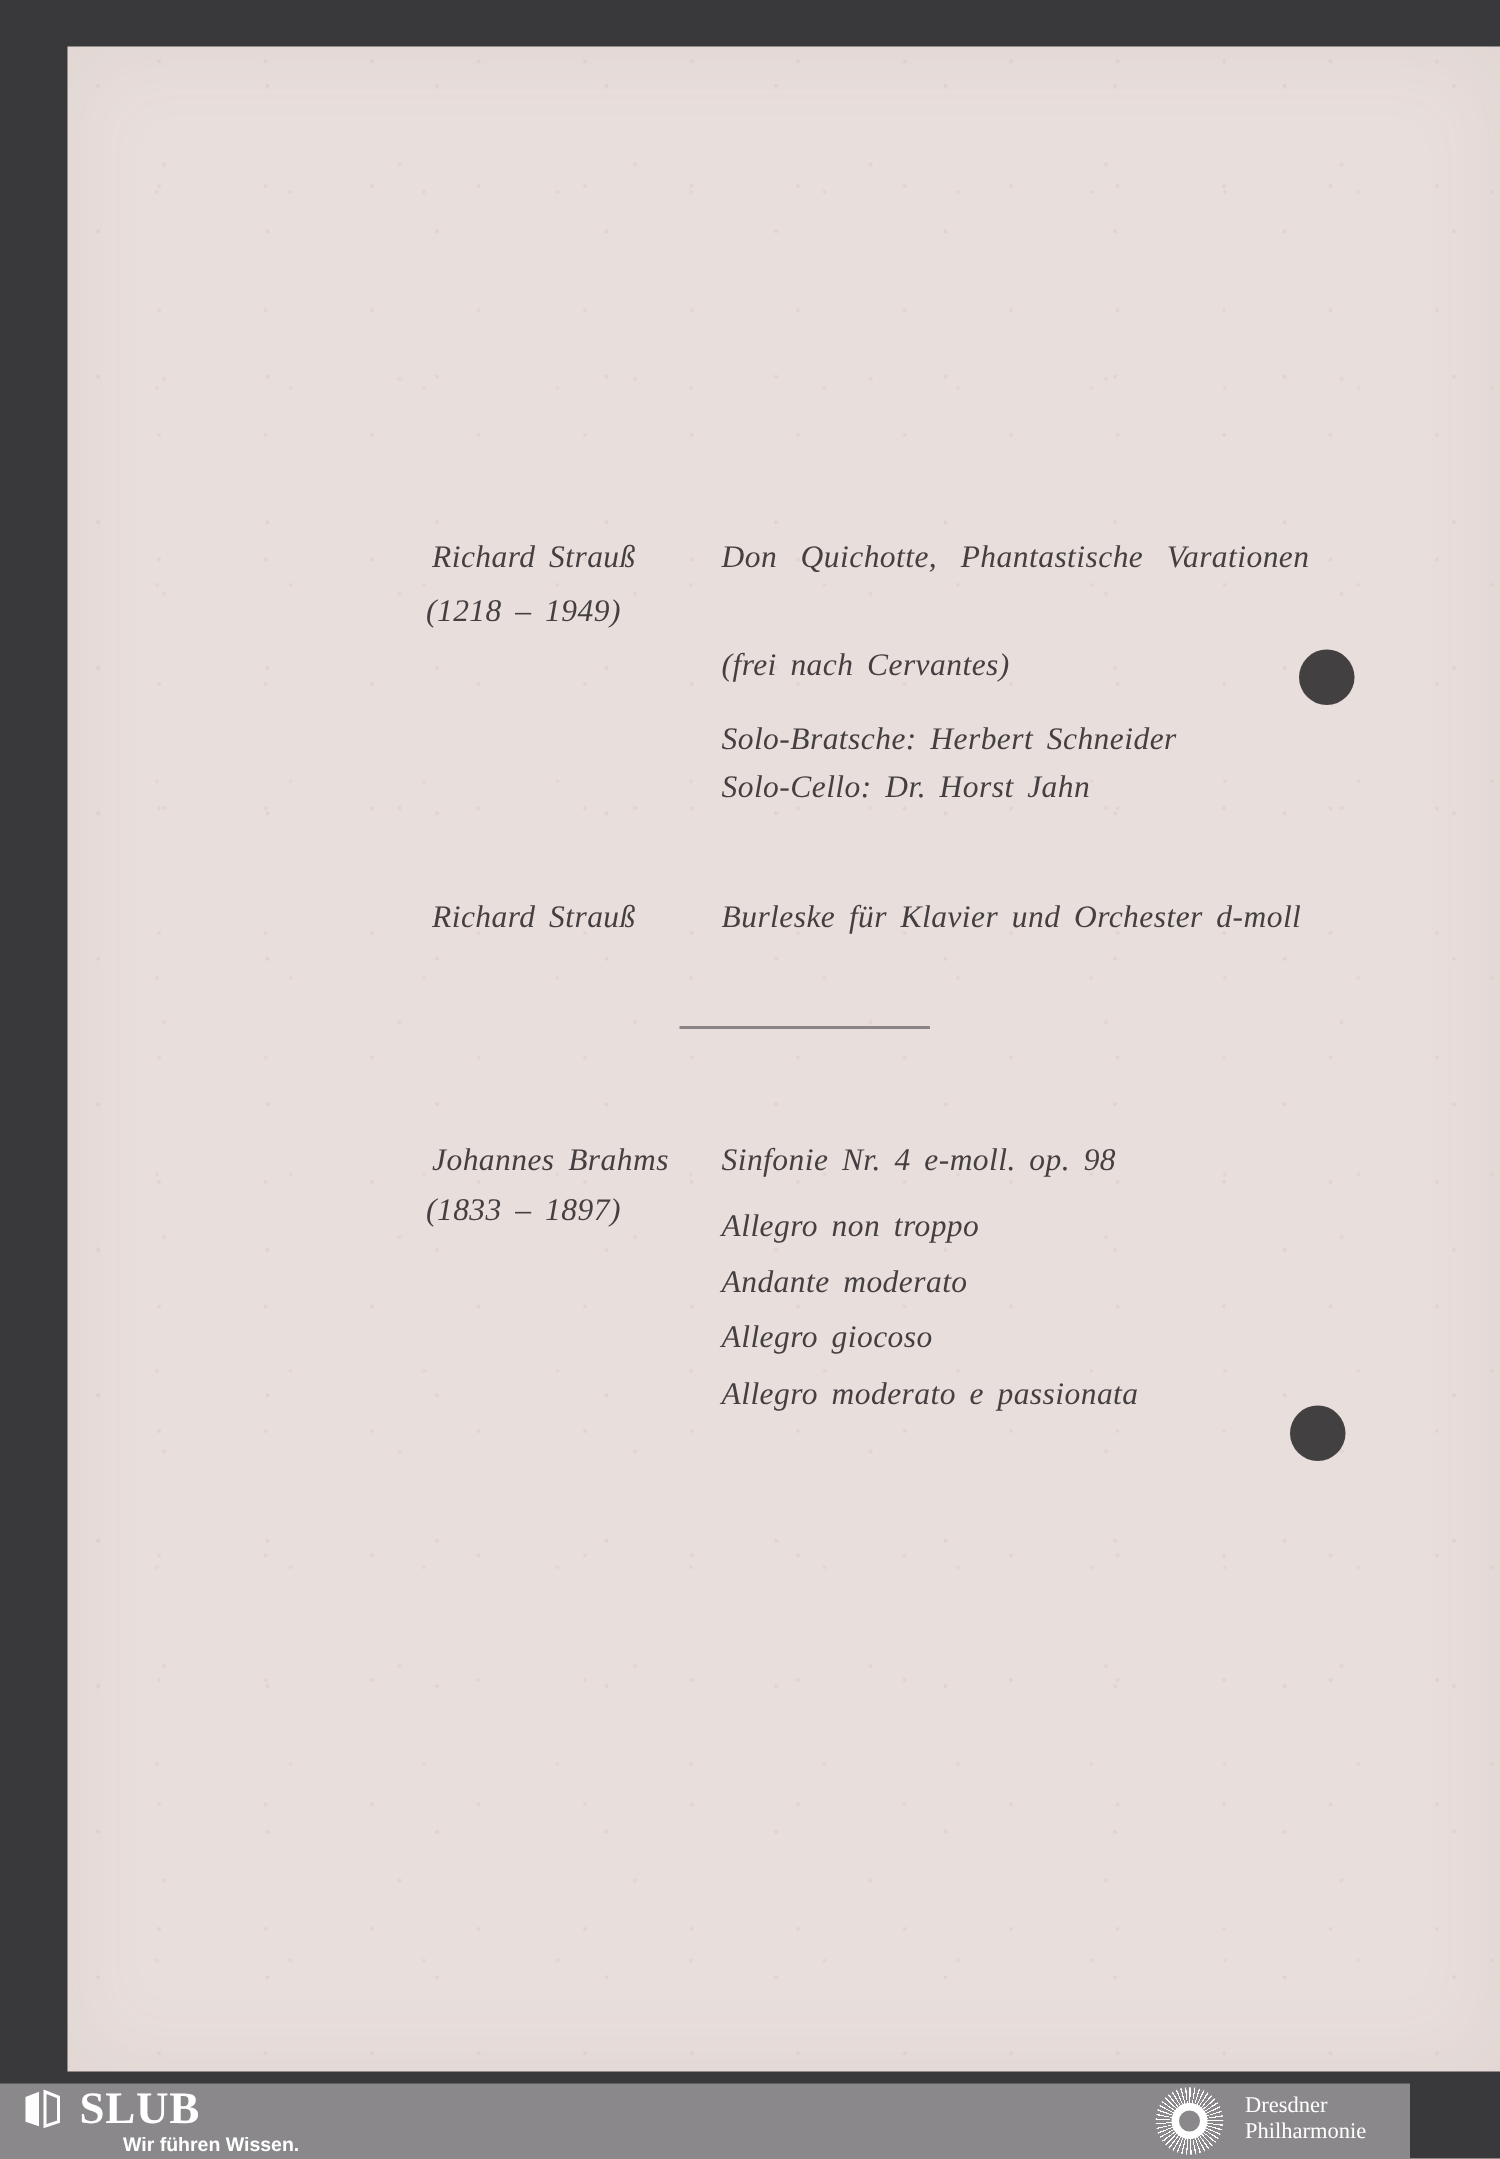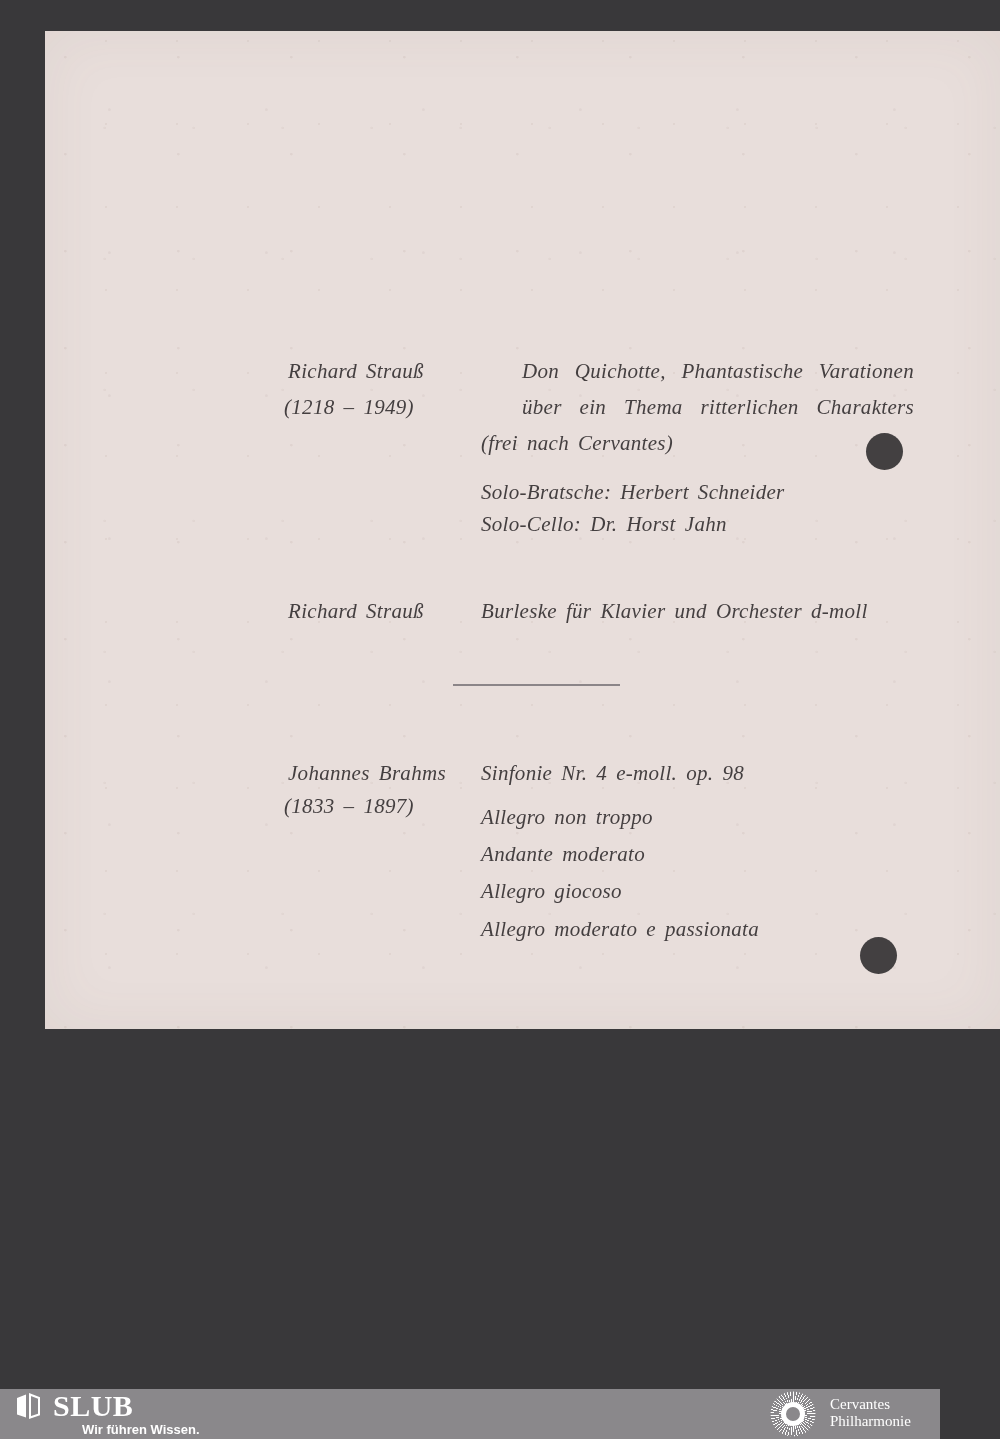"Richard Strauß" .paper { height: 998px -> 1350px }
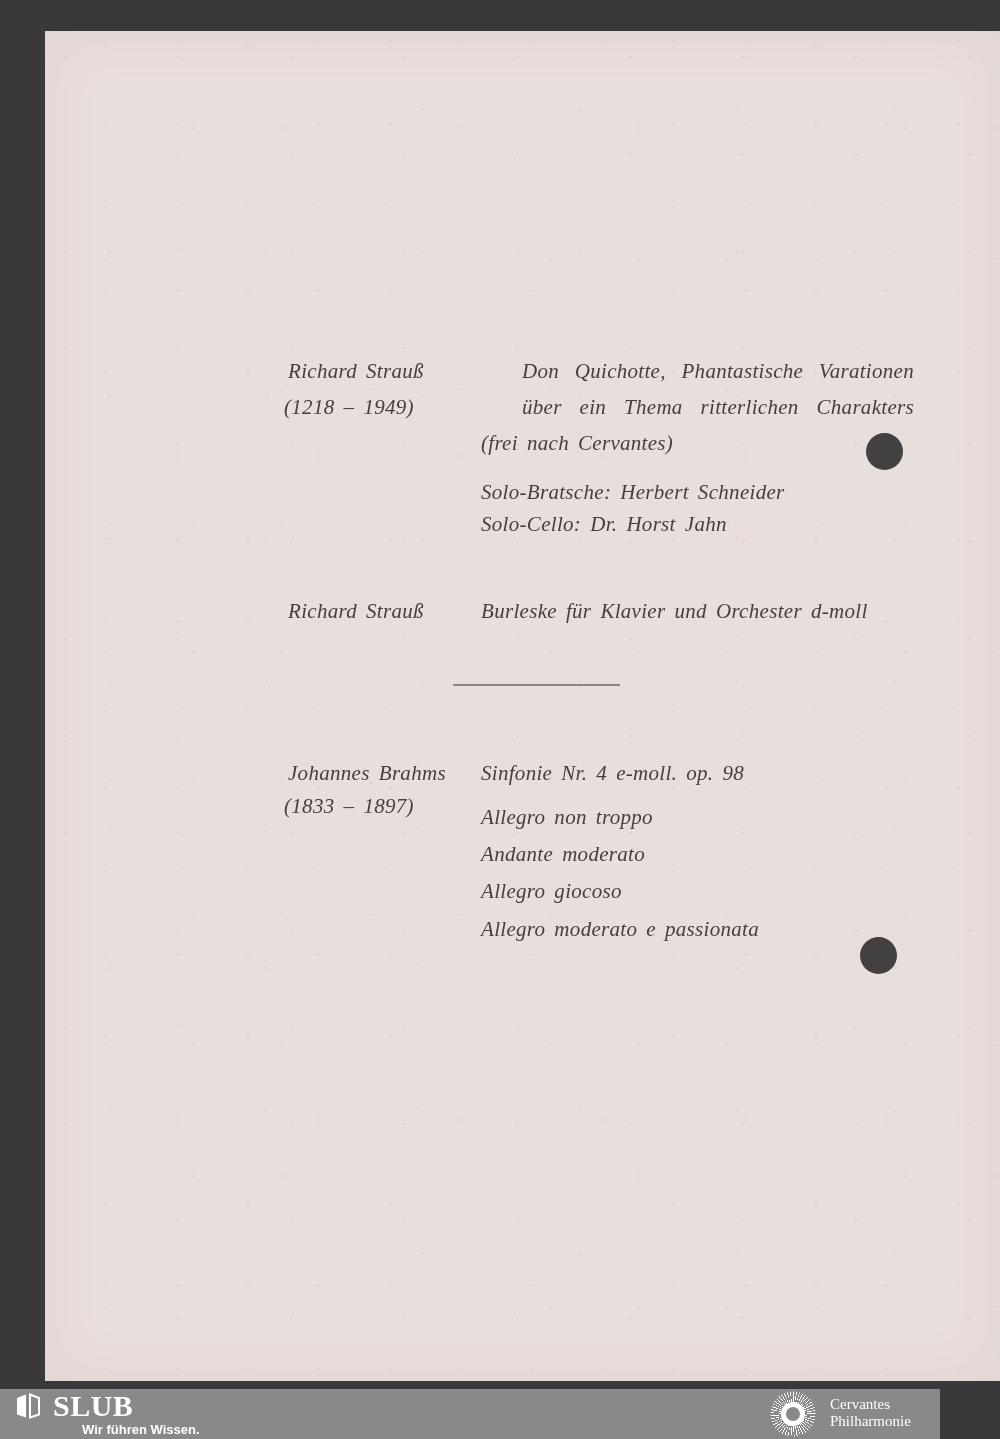"Don Quichotte, Phantastische Varationen" .fit { margin-left: 41px -> none }
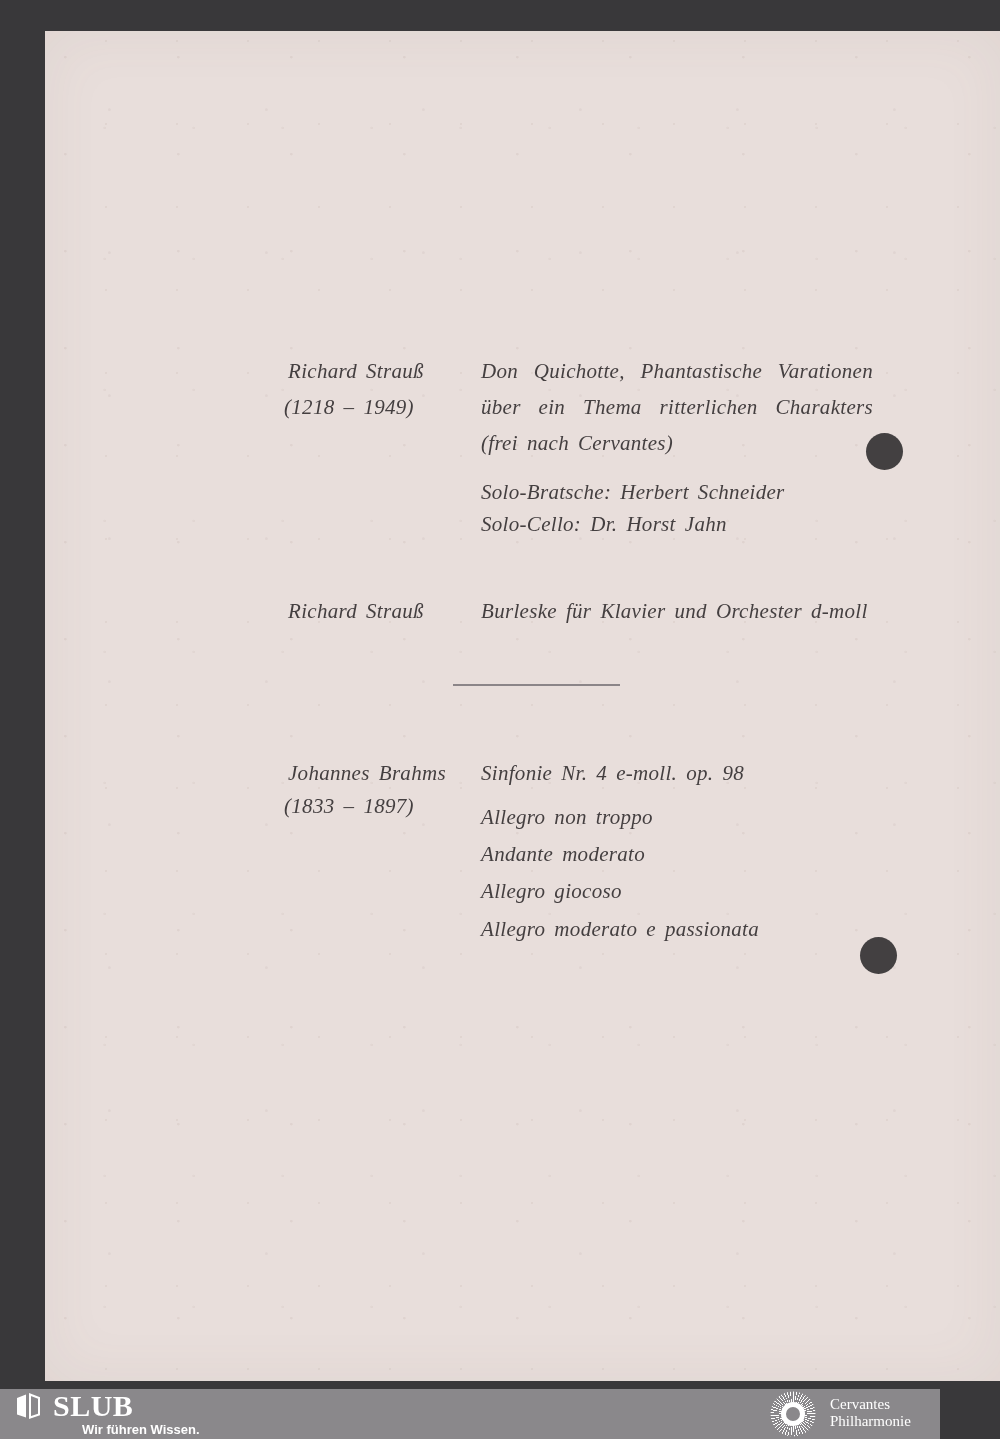"über ein Thema ritterlichen Charakters" div.line { html: <div>über ein Thema ritterlichen Charakters</div> -> none }
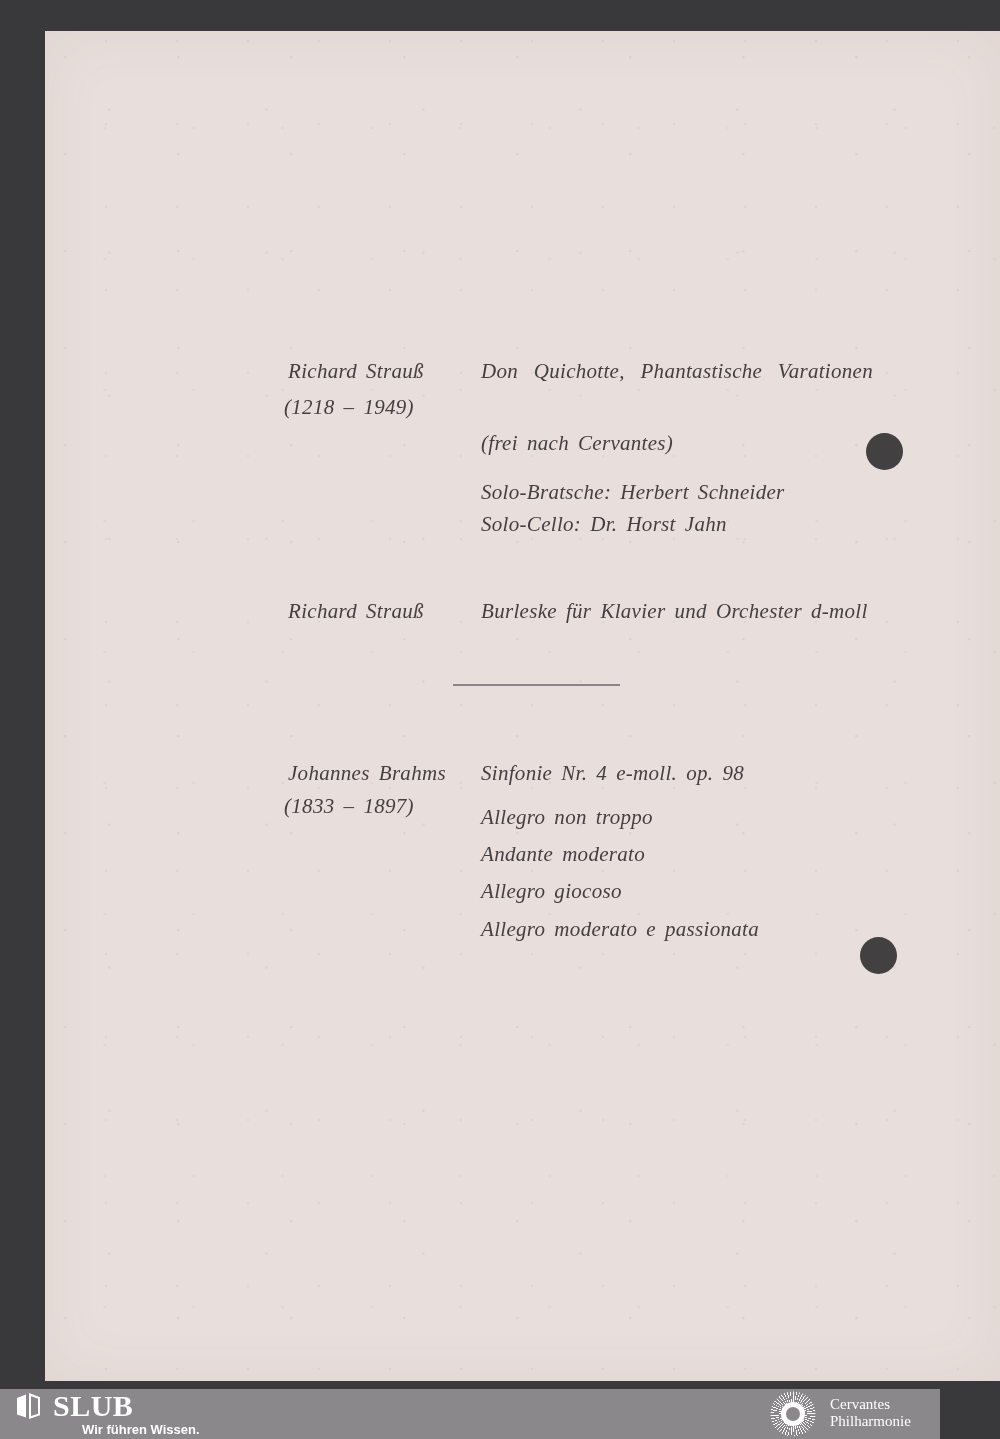"Cervantes" span { text: Cervantes -> Dresdner }
